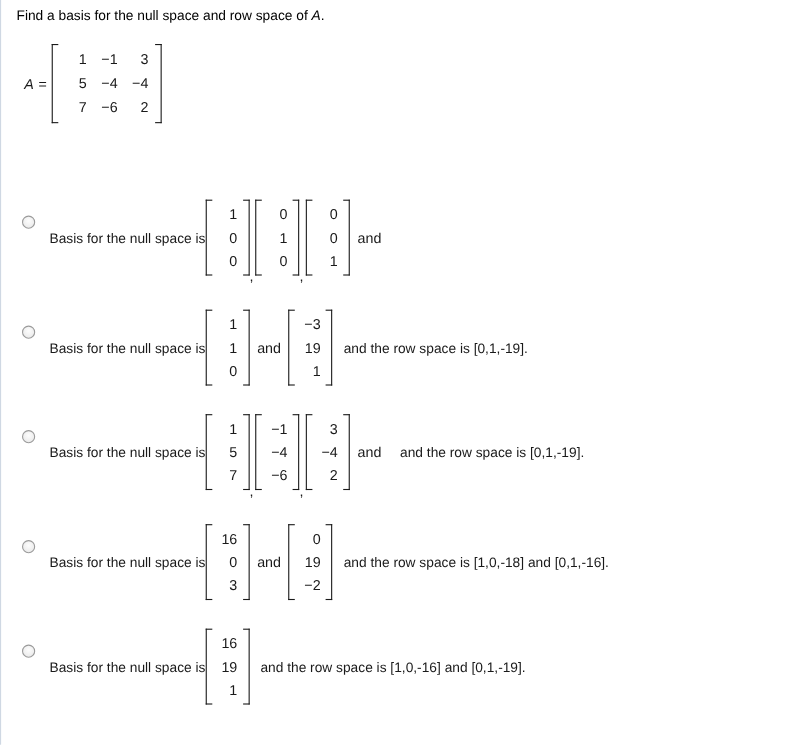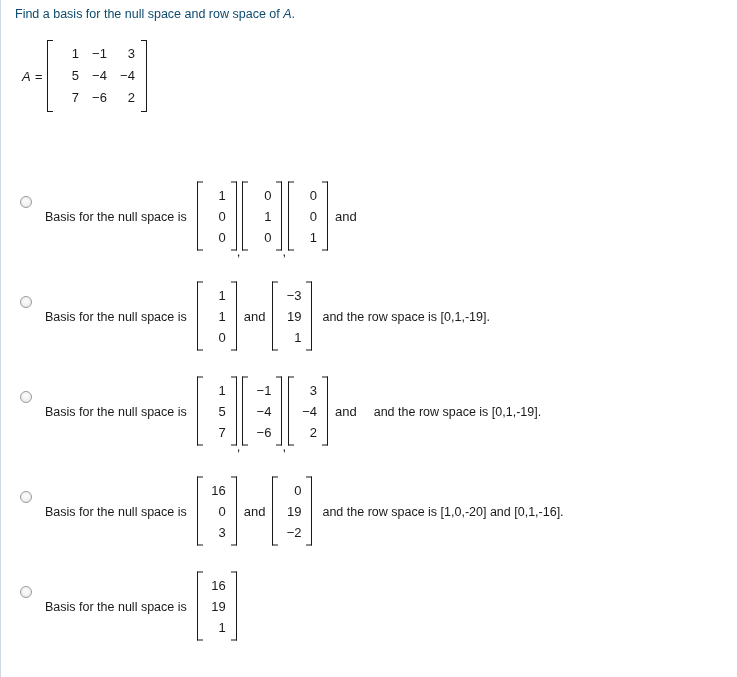"Find a basis for the" #prompt { color: #0c4a6e -> #000000 }
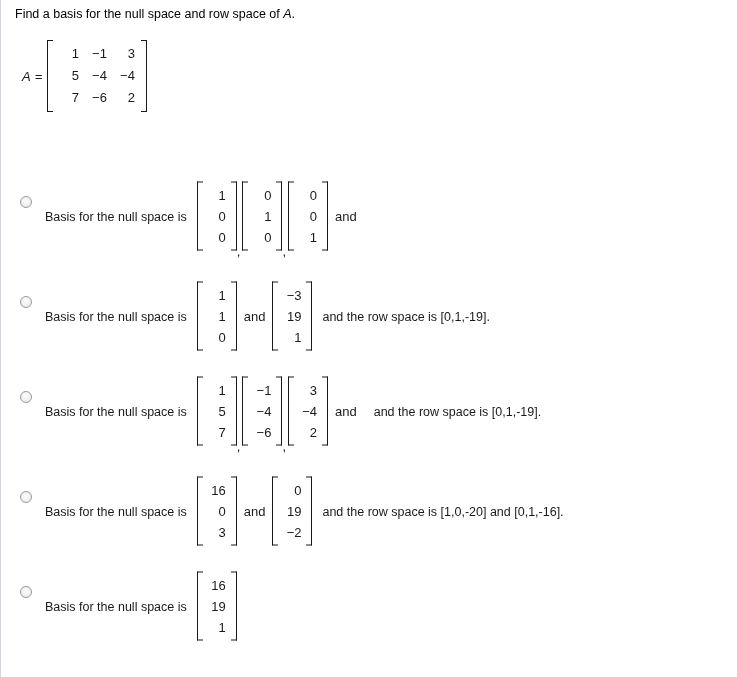"Basis for the null space" .opt-label { margin-right: 10px -> none }
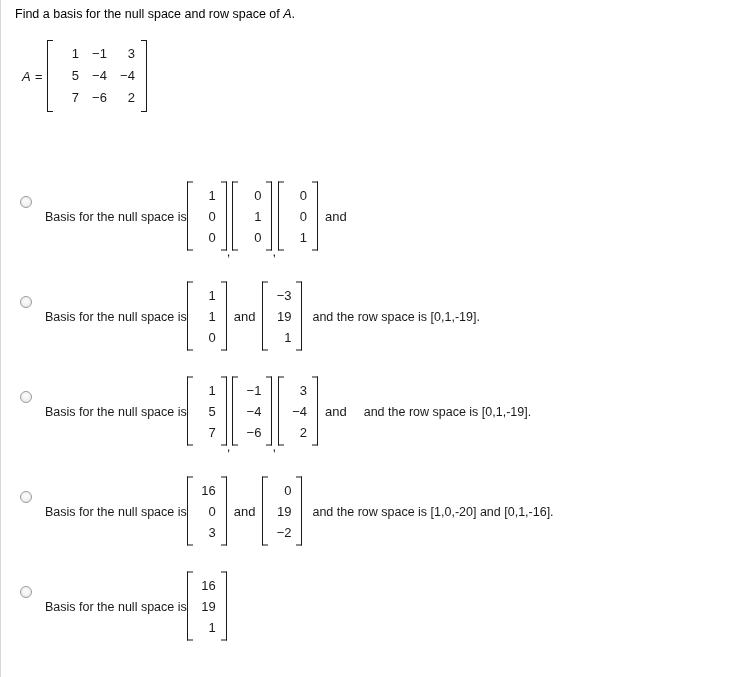"and the row space is [1,0,-20]" span.tail { text: 1,0,-20 -> 1,0,-18 }
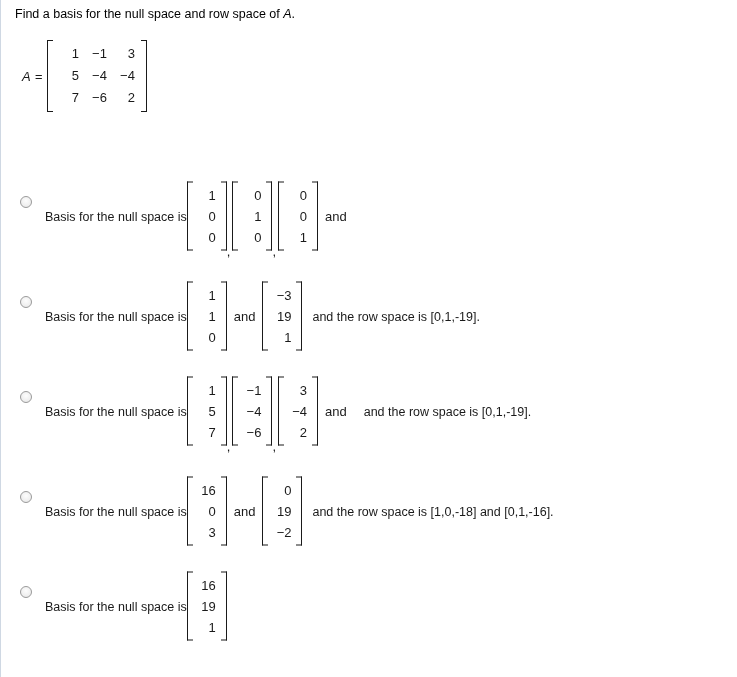"and the row space is [1,0,-16]" span.tail { html: none -> <span>and the row space is [1,0,-16] and [0,1,-19].</span> }
